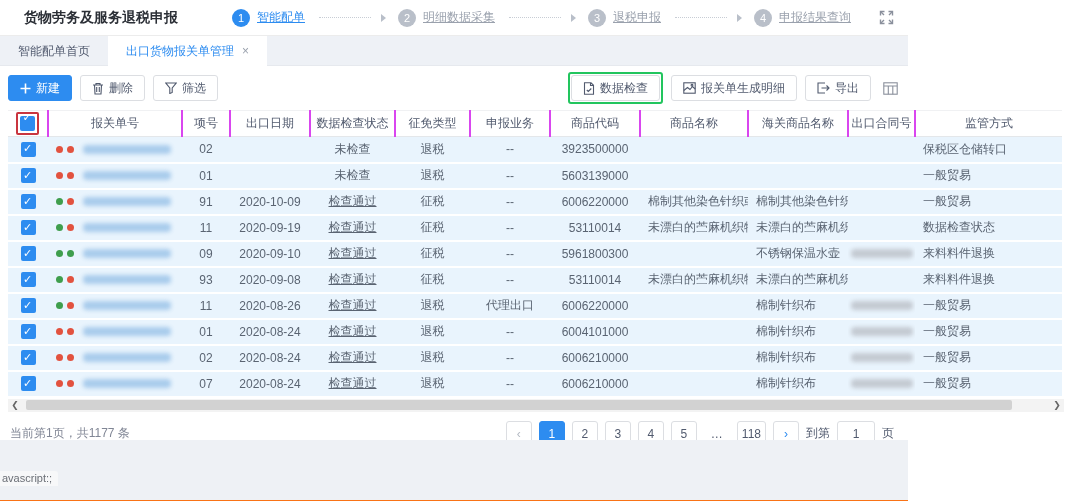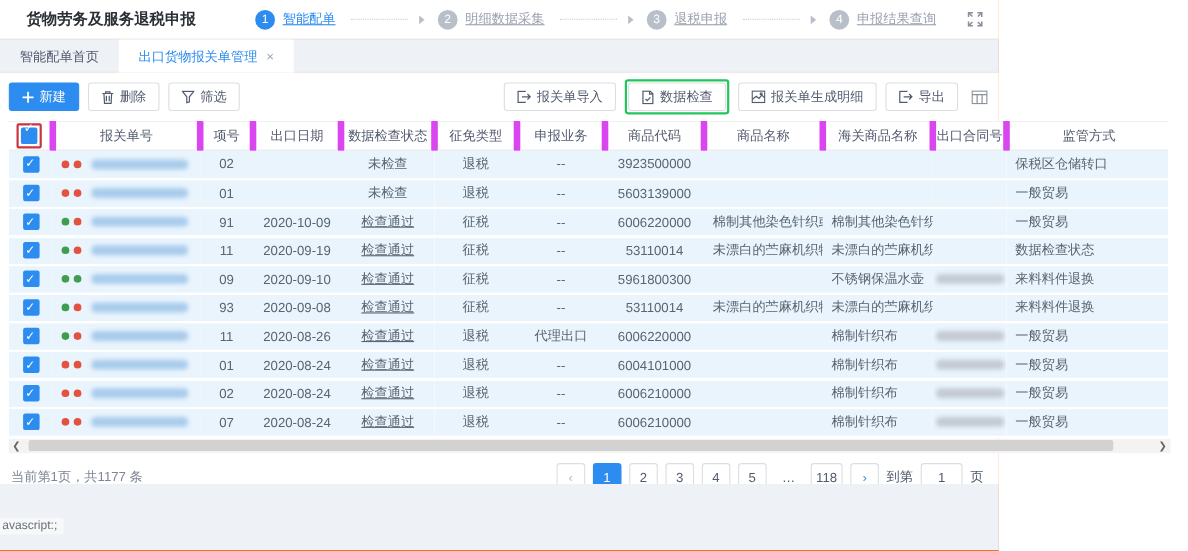"报关单导入" button.btn { html: <button> <span> <svg> <path></path> </svg> </span> <span>报关单导入</span> </button> -> none }
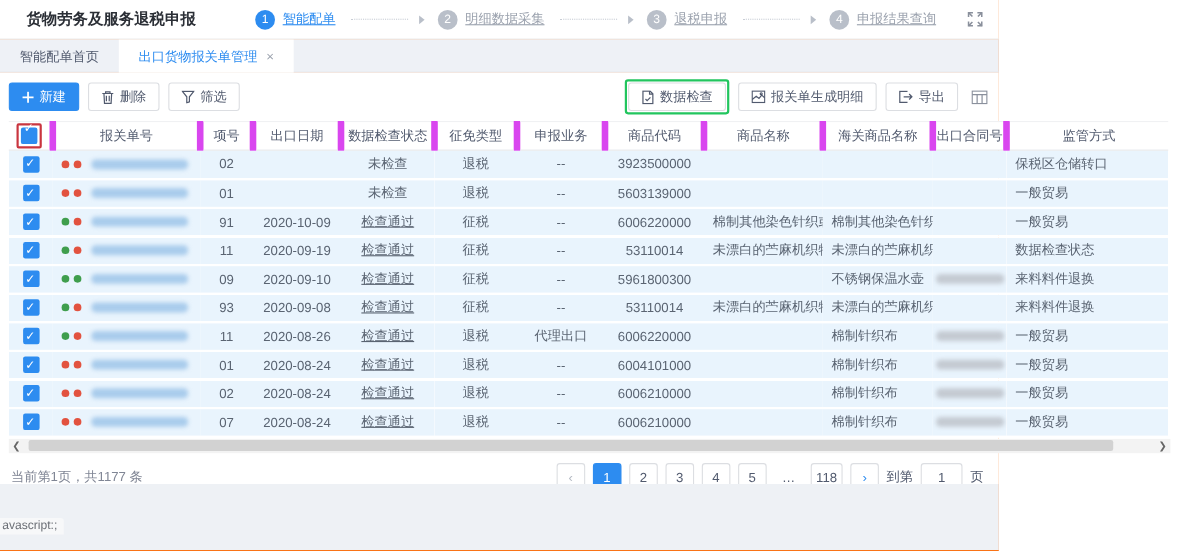"报关单号" th + th { border-left: 6px solid #d946ef -> 2px solid #d946ef }
